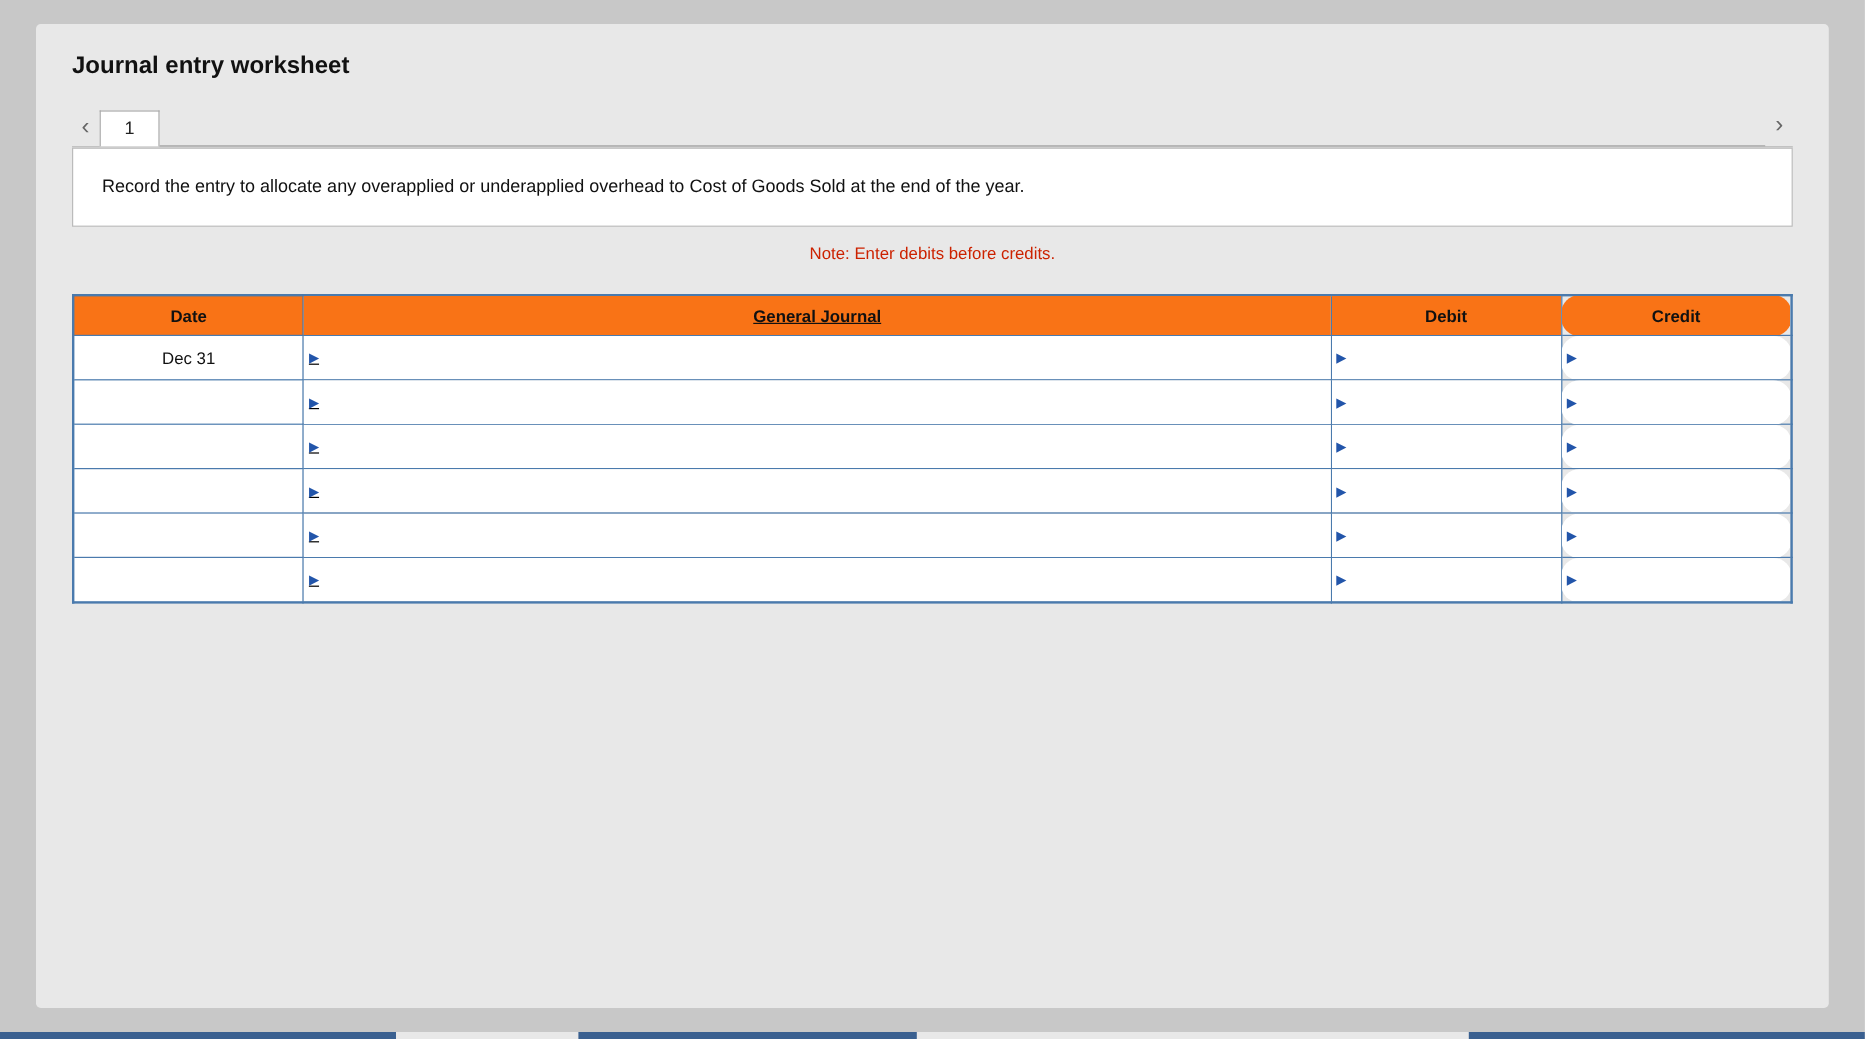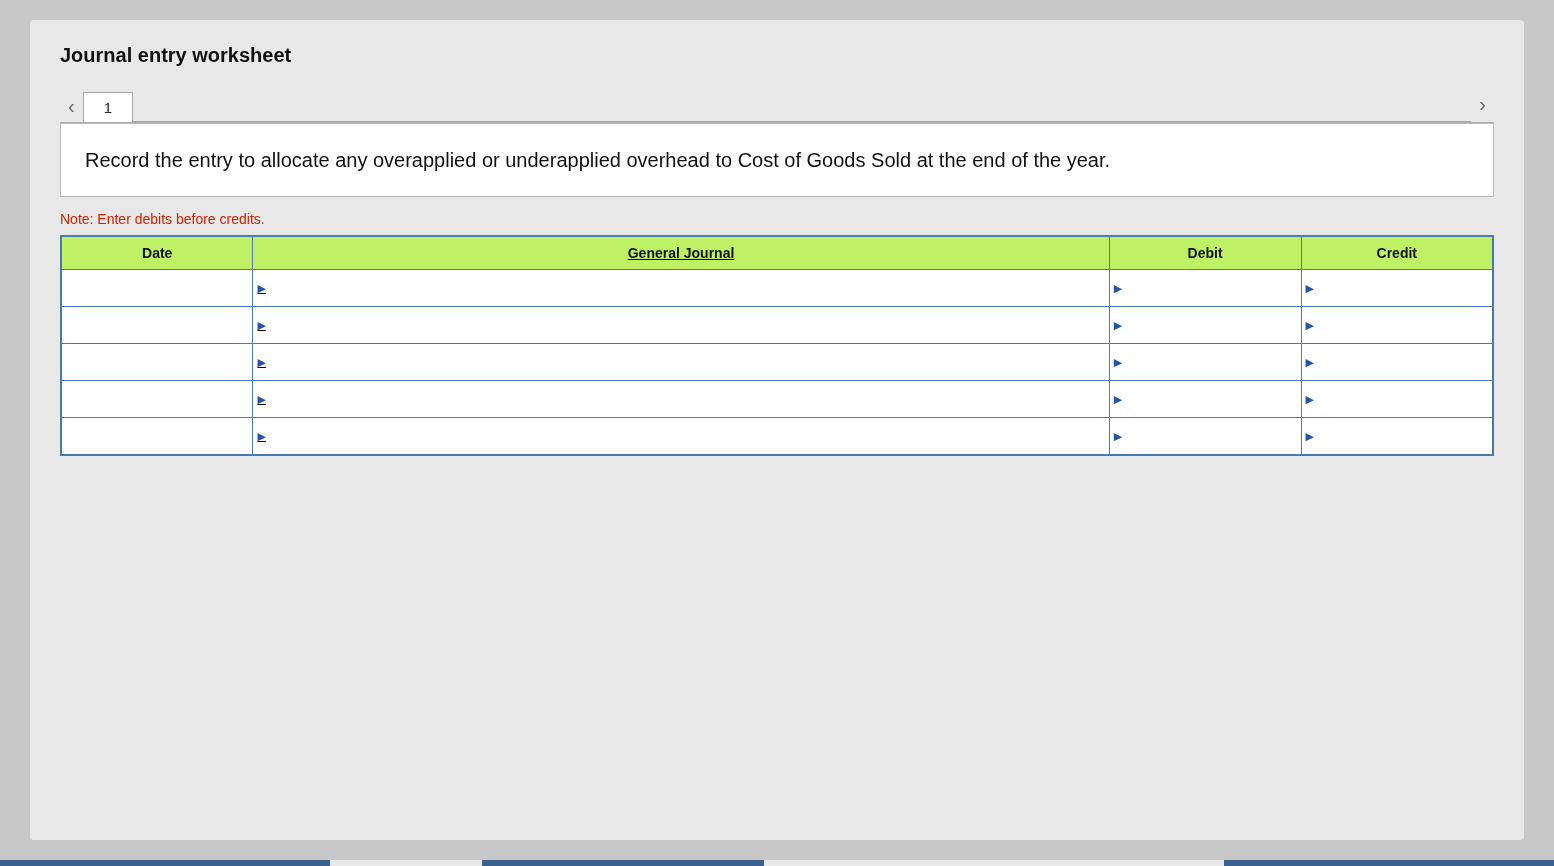"Record the entry to allocate" .instruction-box { font-size: 20px -> 15px }
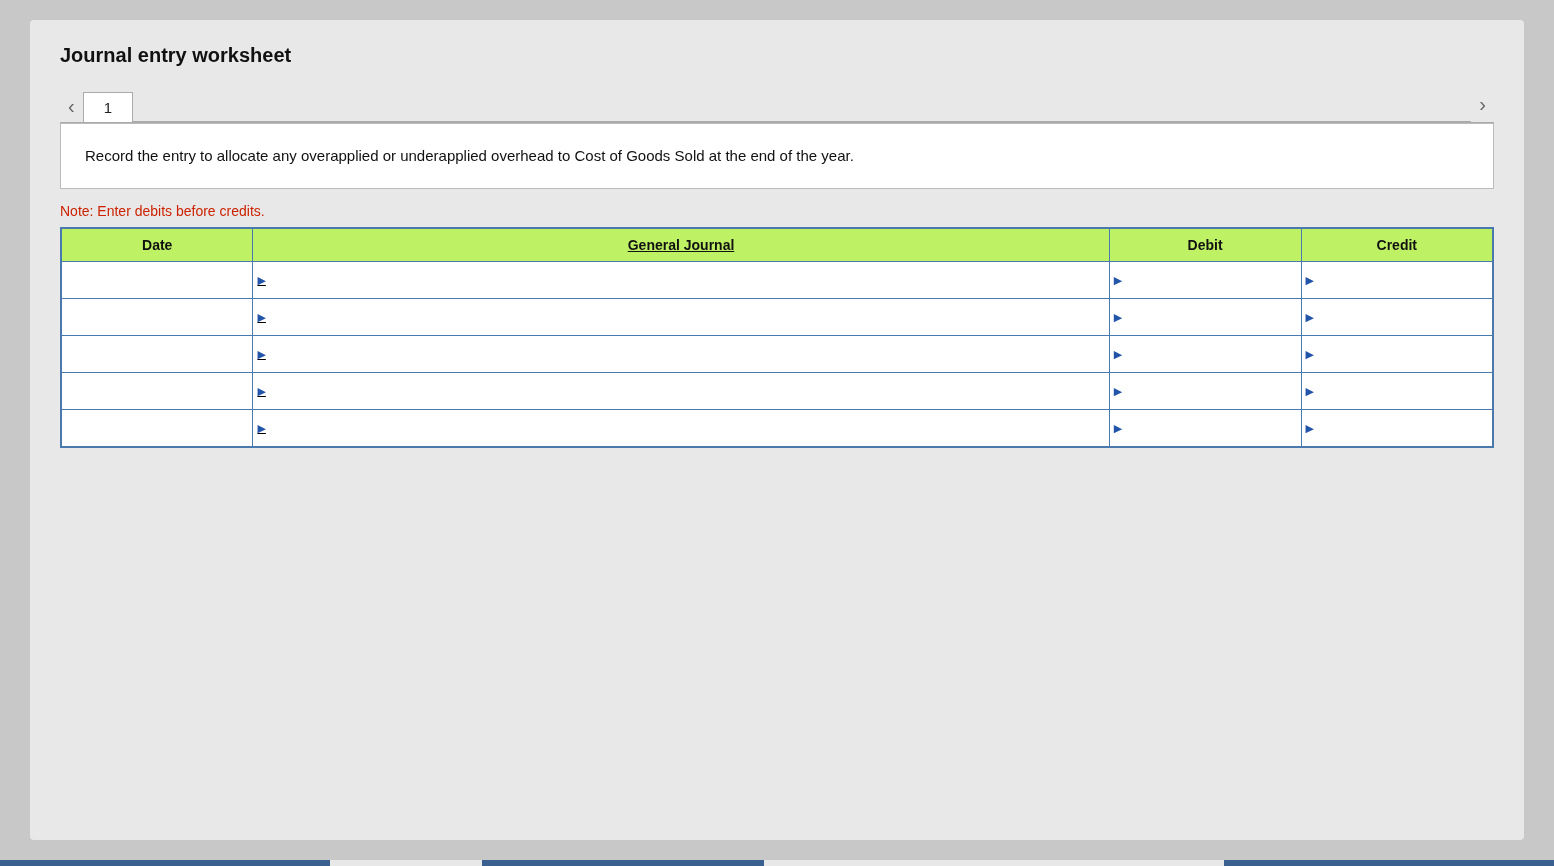"Note: Enter debits before credits." .note-text { margin-bottom: 8px -> 26px; text-align: none -> center }
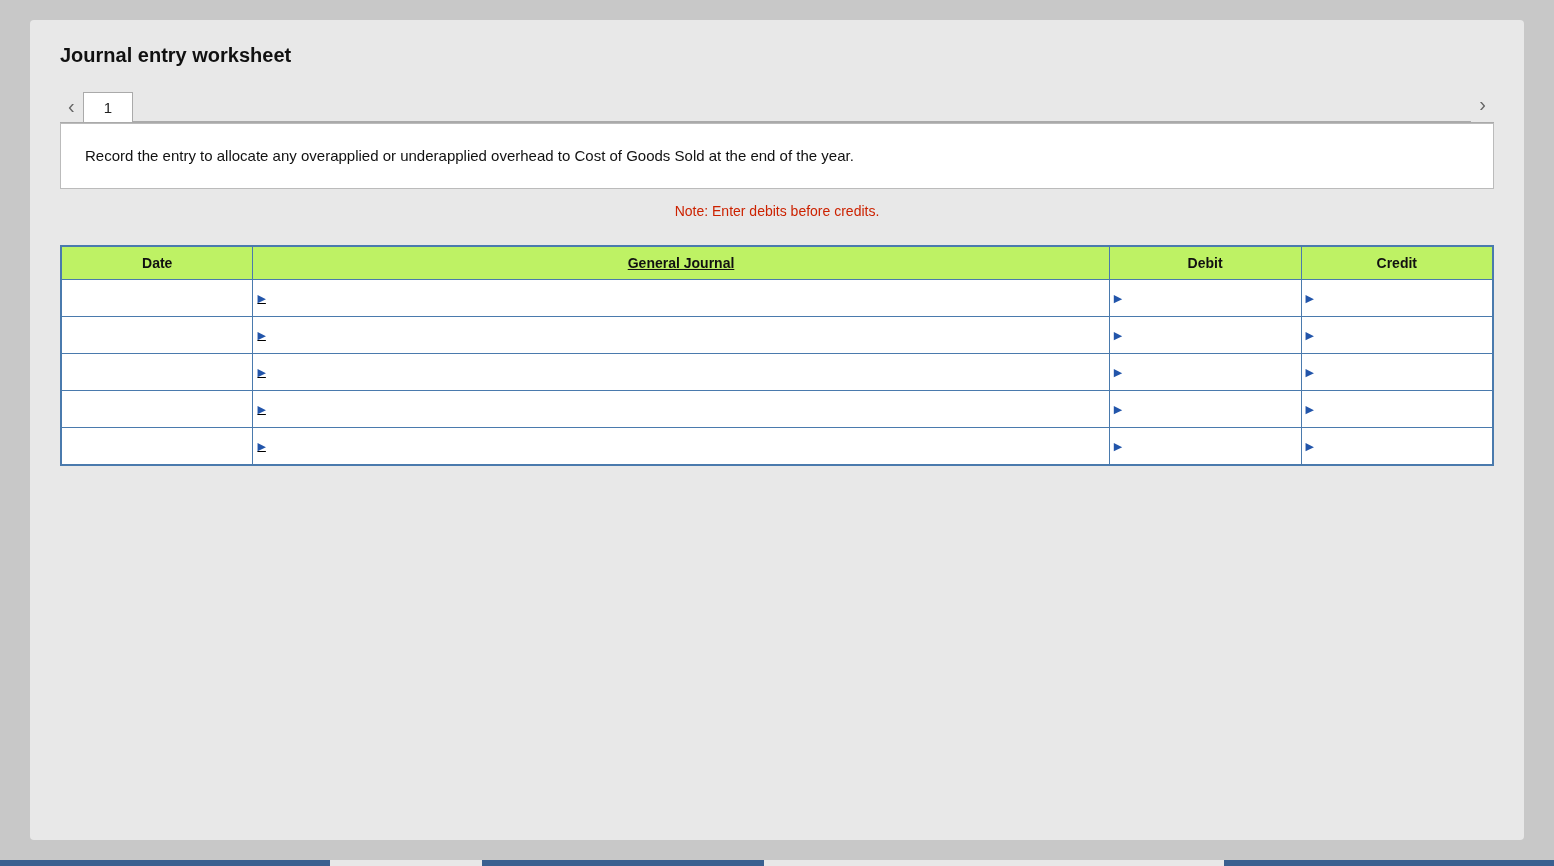"Date" .journal-table thead tr th { background-color: #bef264 -> #f97316 }
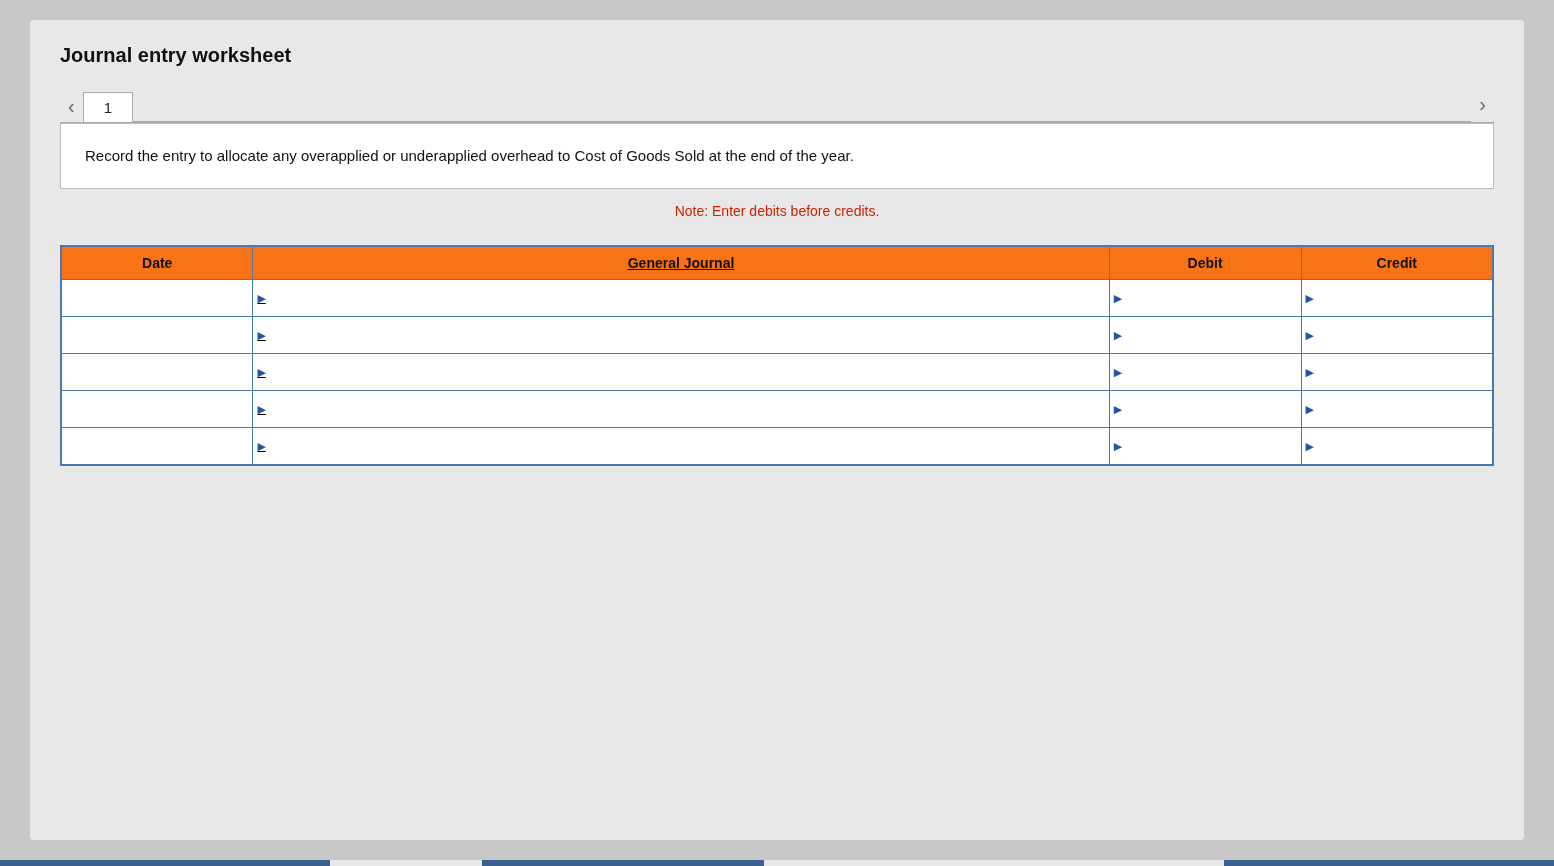"Credit" .td-credit { border-radius: none -> 15px }
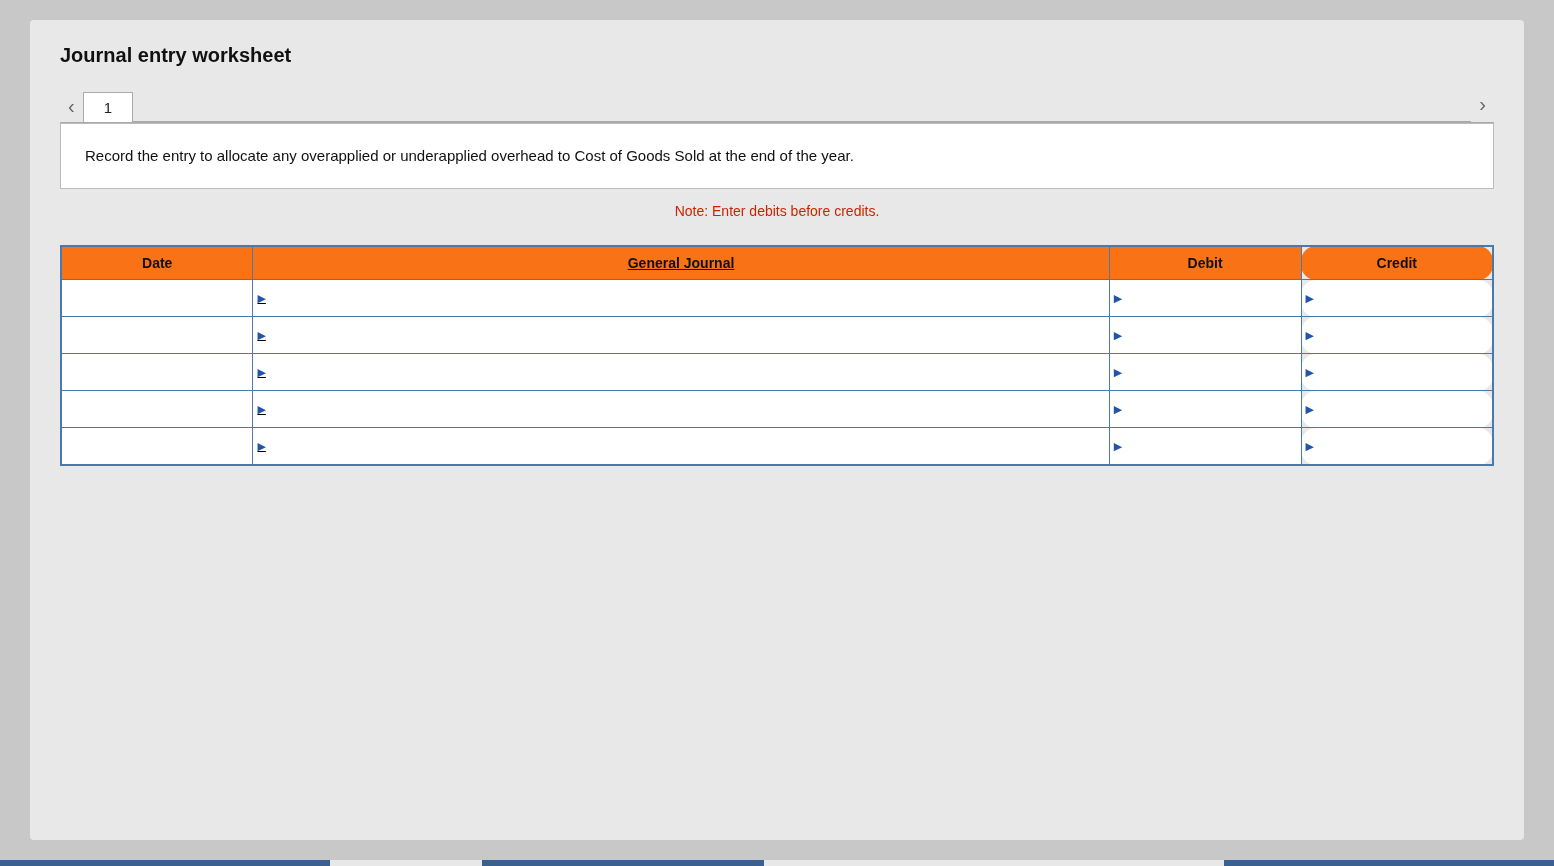"Dec 31" tr { html: none -> <tr> <td>Dec 31</td> <td> <div> <span>▶</span> <input> </div> </td> <td> <div> <span>▶</span> <input> </div> </td> <td> <div> <span>▶</span> <input> </div> </td> </tr> }
